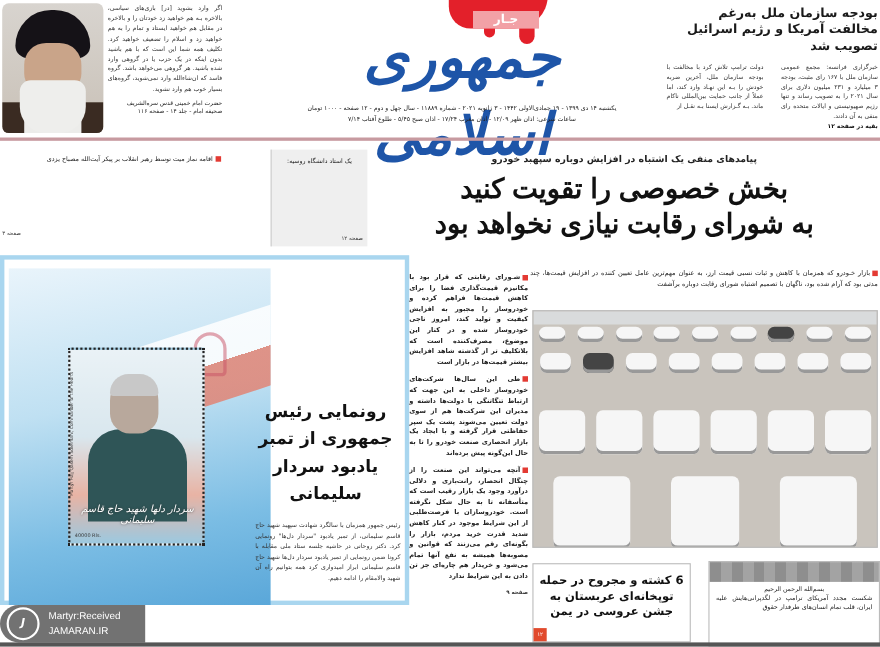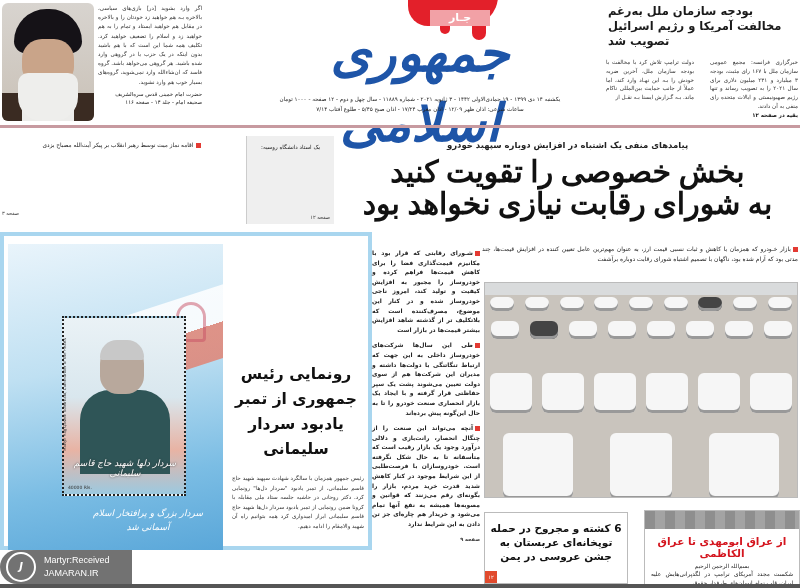"بودجه سازمان ملل به‌رغم مخالفت" #un-headline { text-align: left -> right }
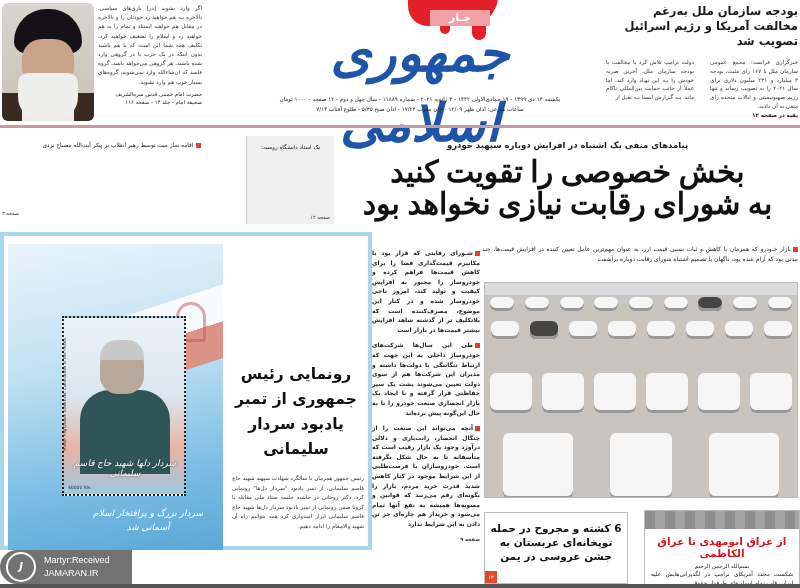"بخش خصوصی را تقویت کنید" #main-hl { font-family: Liberation Serif, serif -> Liberation Sans, sans-serif; font-size: 30px -> 25px }
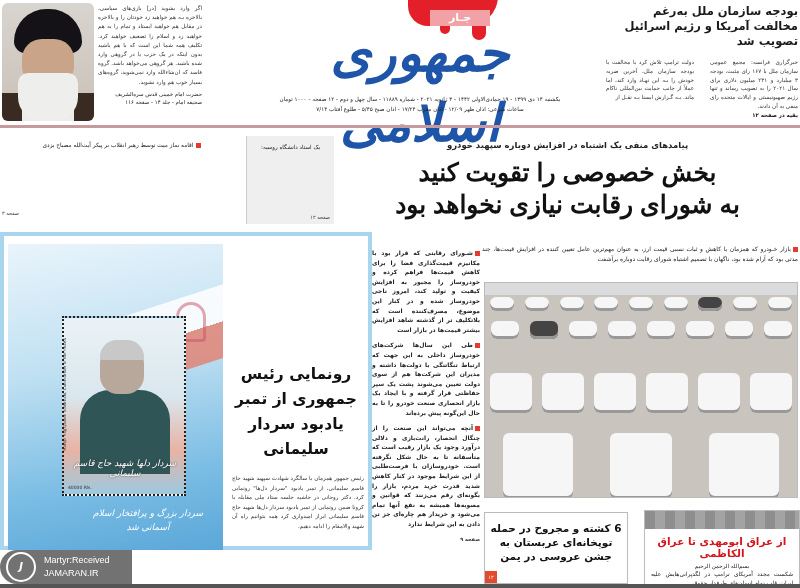"سردار دلها شهید حاج قاسم" #stamp-img { width: 215px -> 238px }
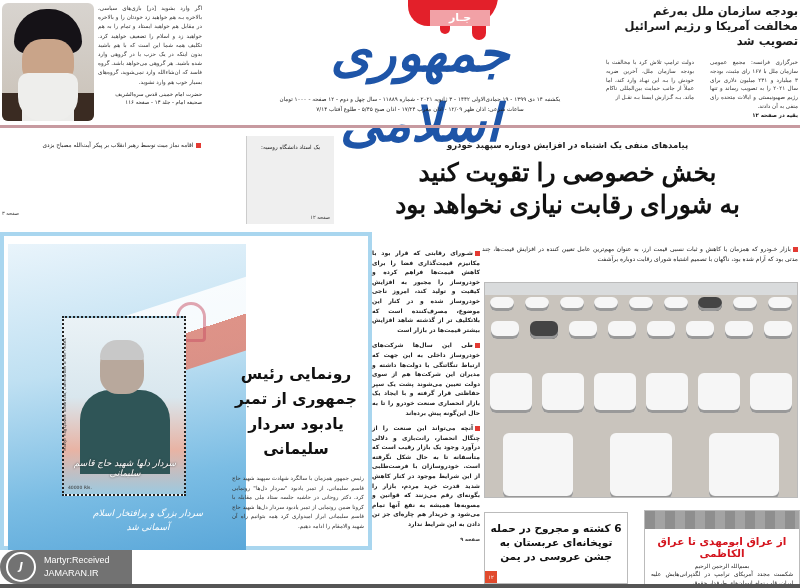"سردار بزرگ و پرافتخار اسلام" div.bottom-calli { html: <div>سردار بزرگ و پرافتخار اسلام آسمانی شد</div> -> none }
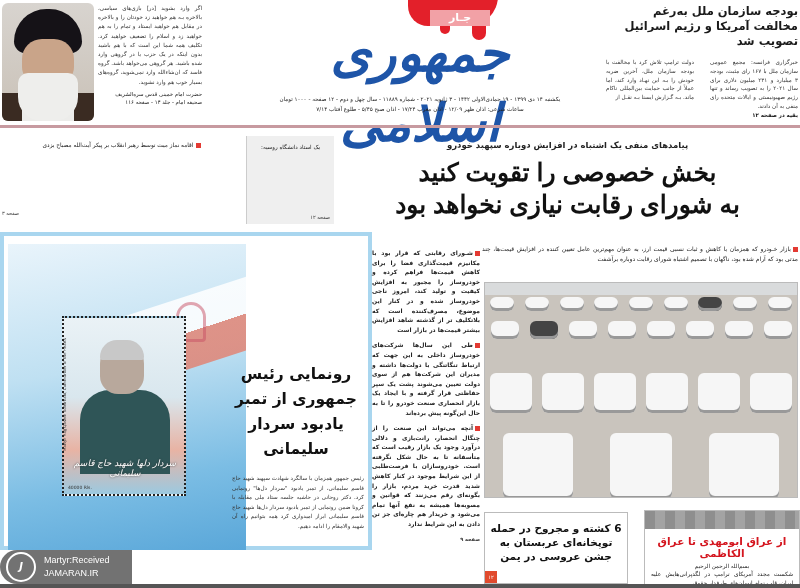"از عراق ابومهدی تا عراق" div.hl { html: <div>از عراق ابومهدی تا عراق الکاظمی</div> -> none }
